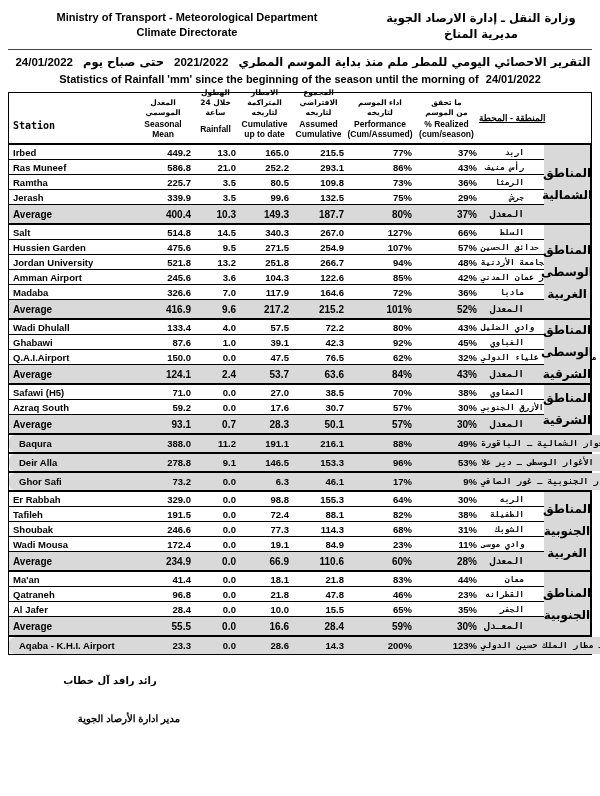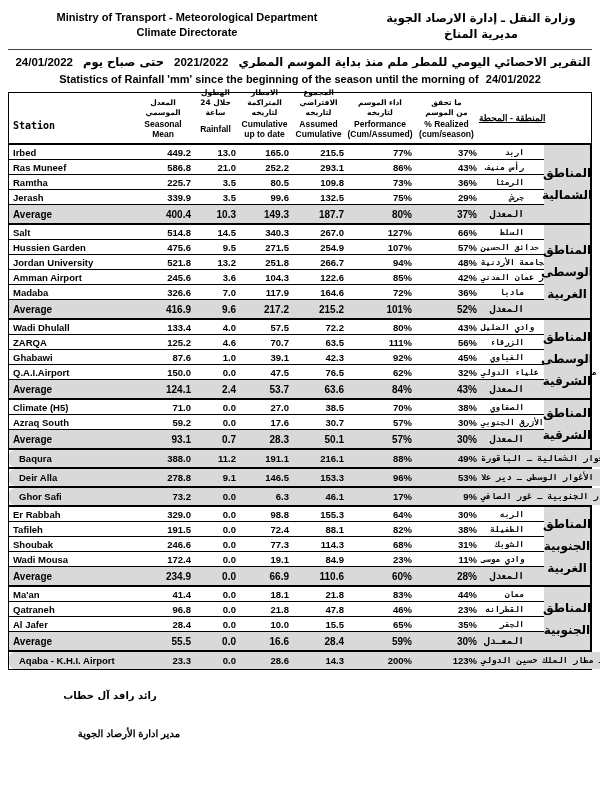"ZARQA" div.row { html: <div> <div>ZARQA</div> <div>125.2</div> <div>4.6</div> <div>70.7</div> <div>63.5</div> <div>111%</div> <div>56%</div> <div>الزرقاء</div> </div> -> none }
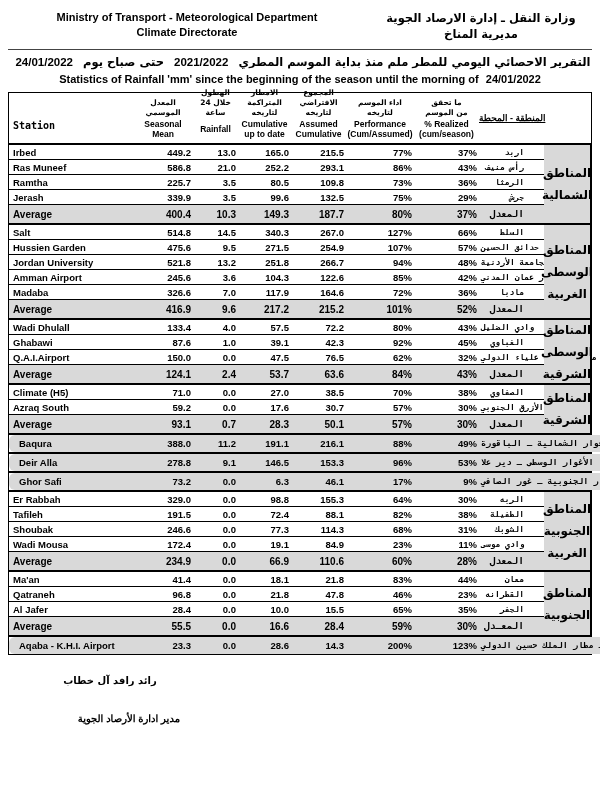"Climate (H5)" div.c-station { text: Climate -> Safawi }
